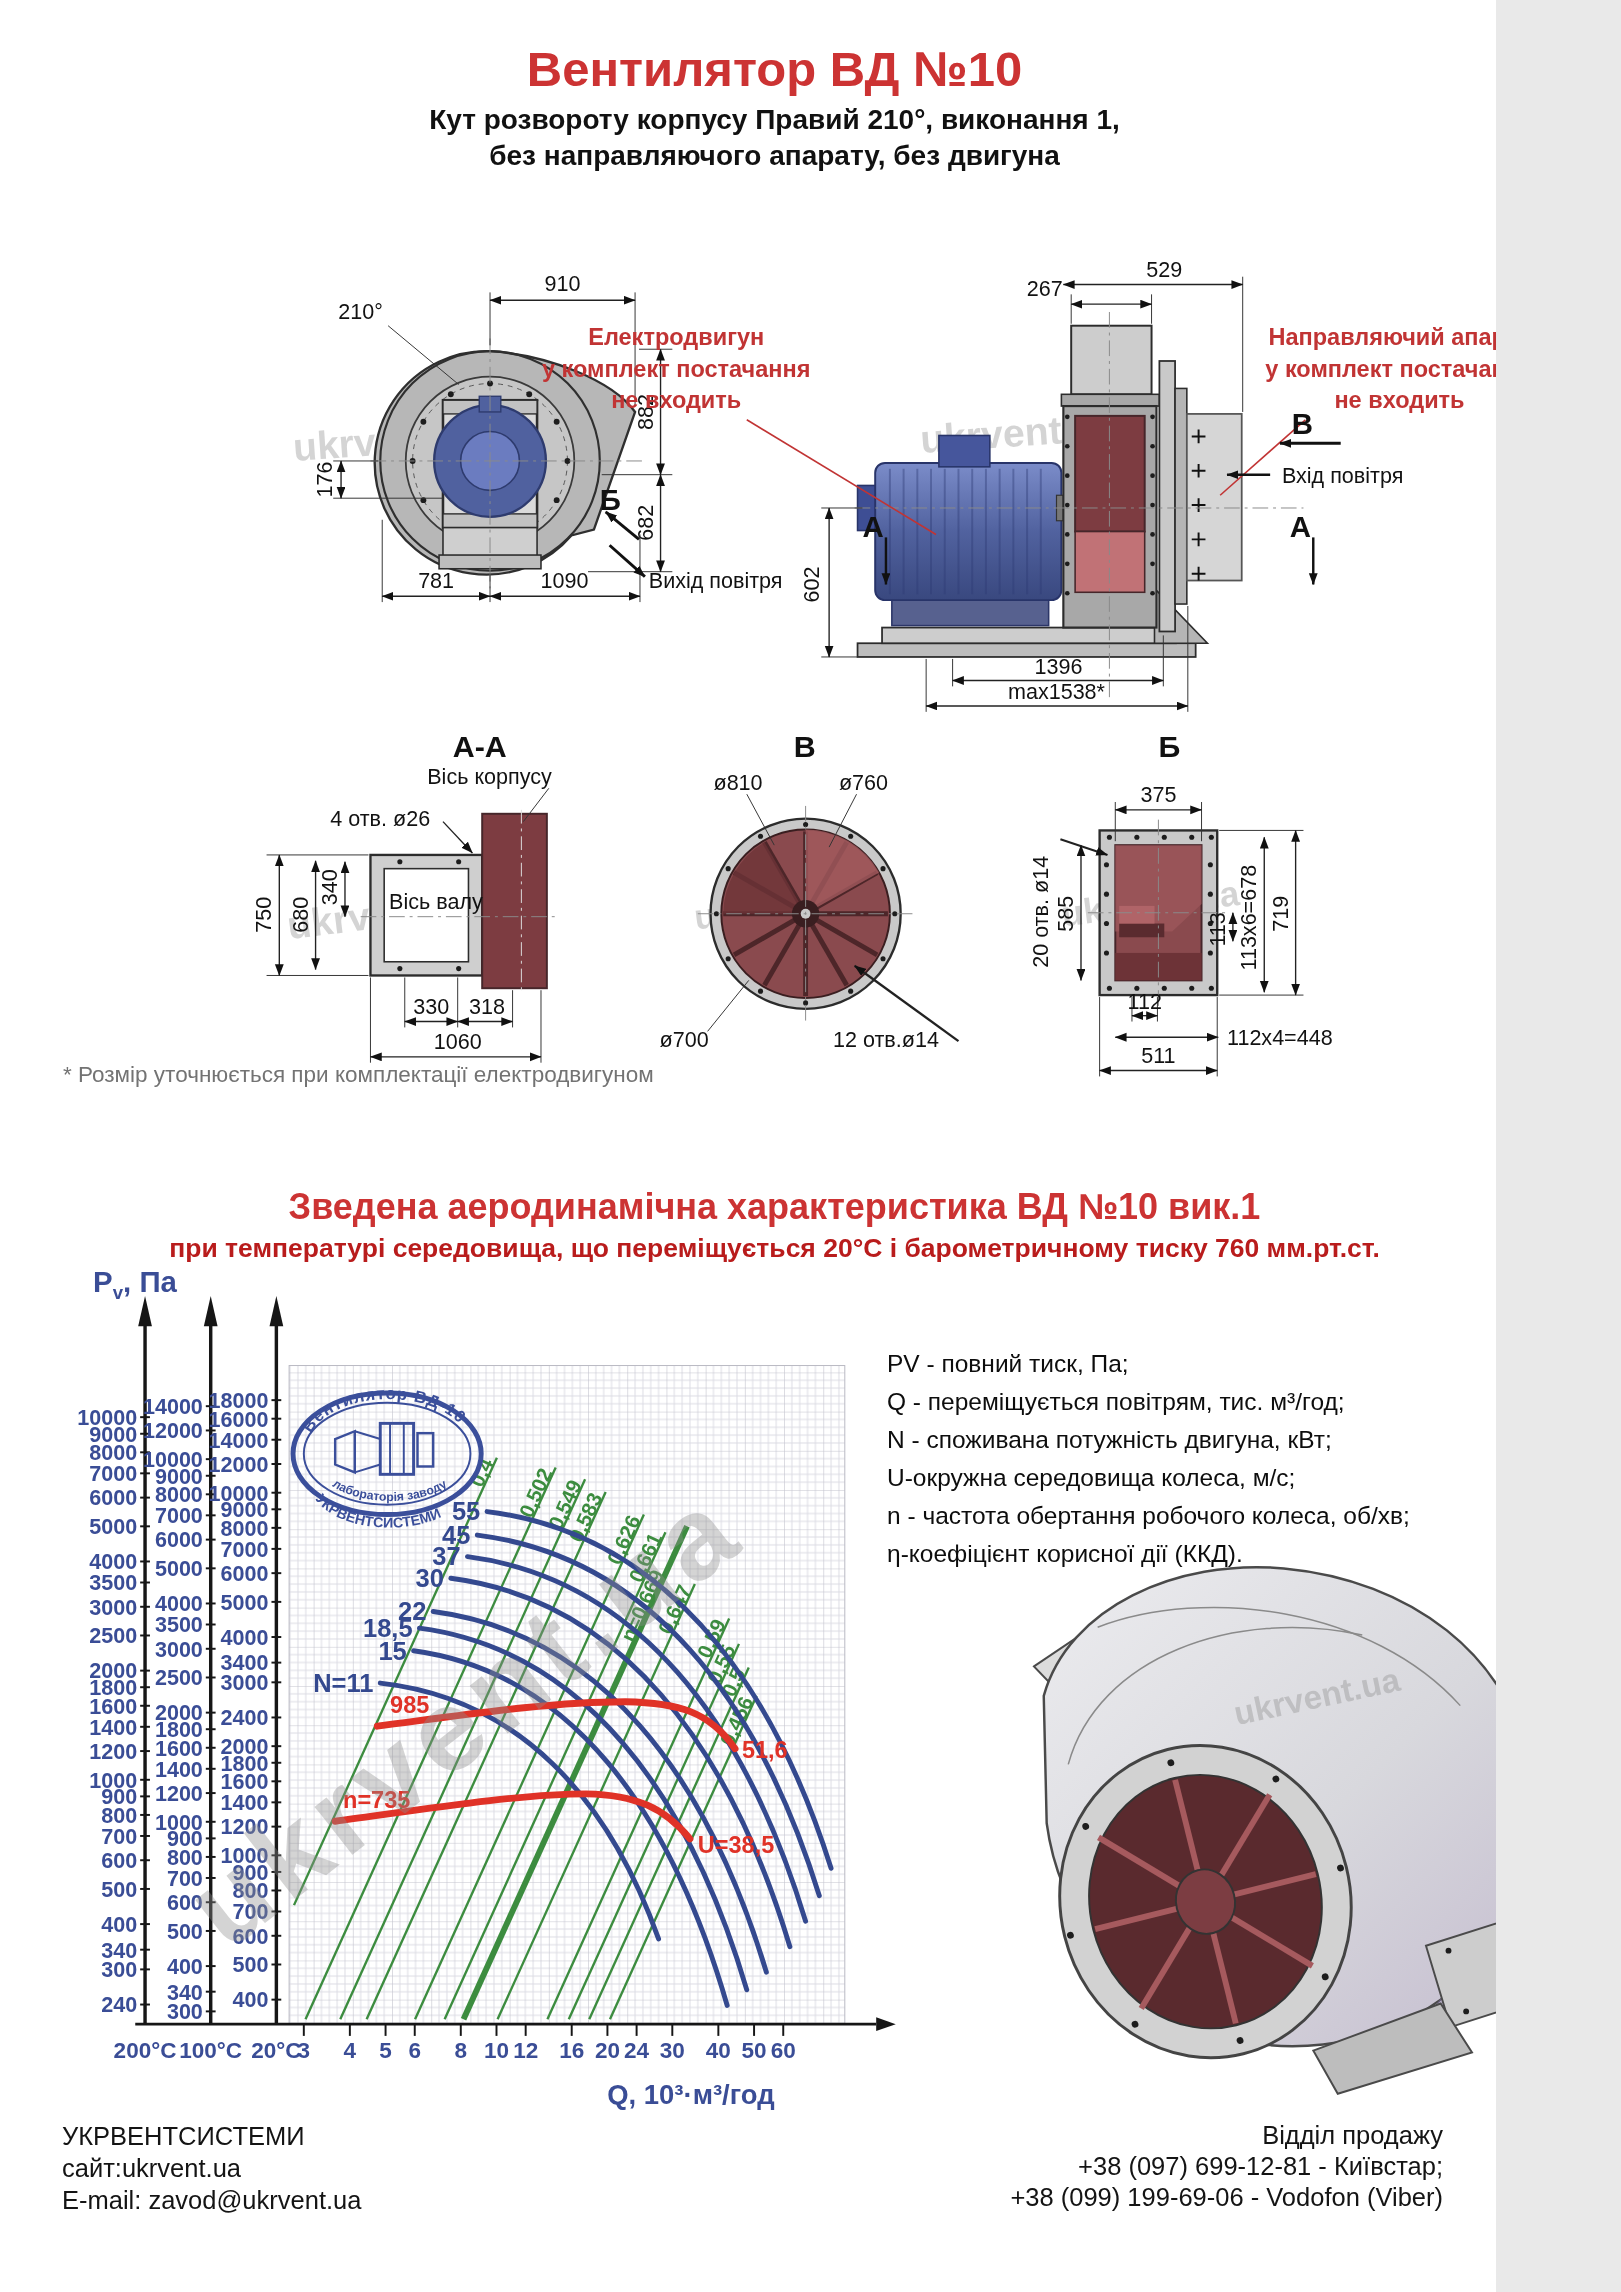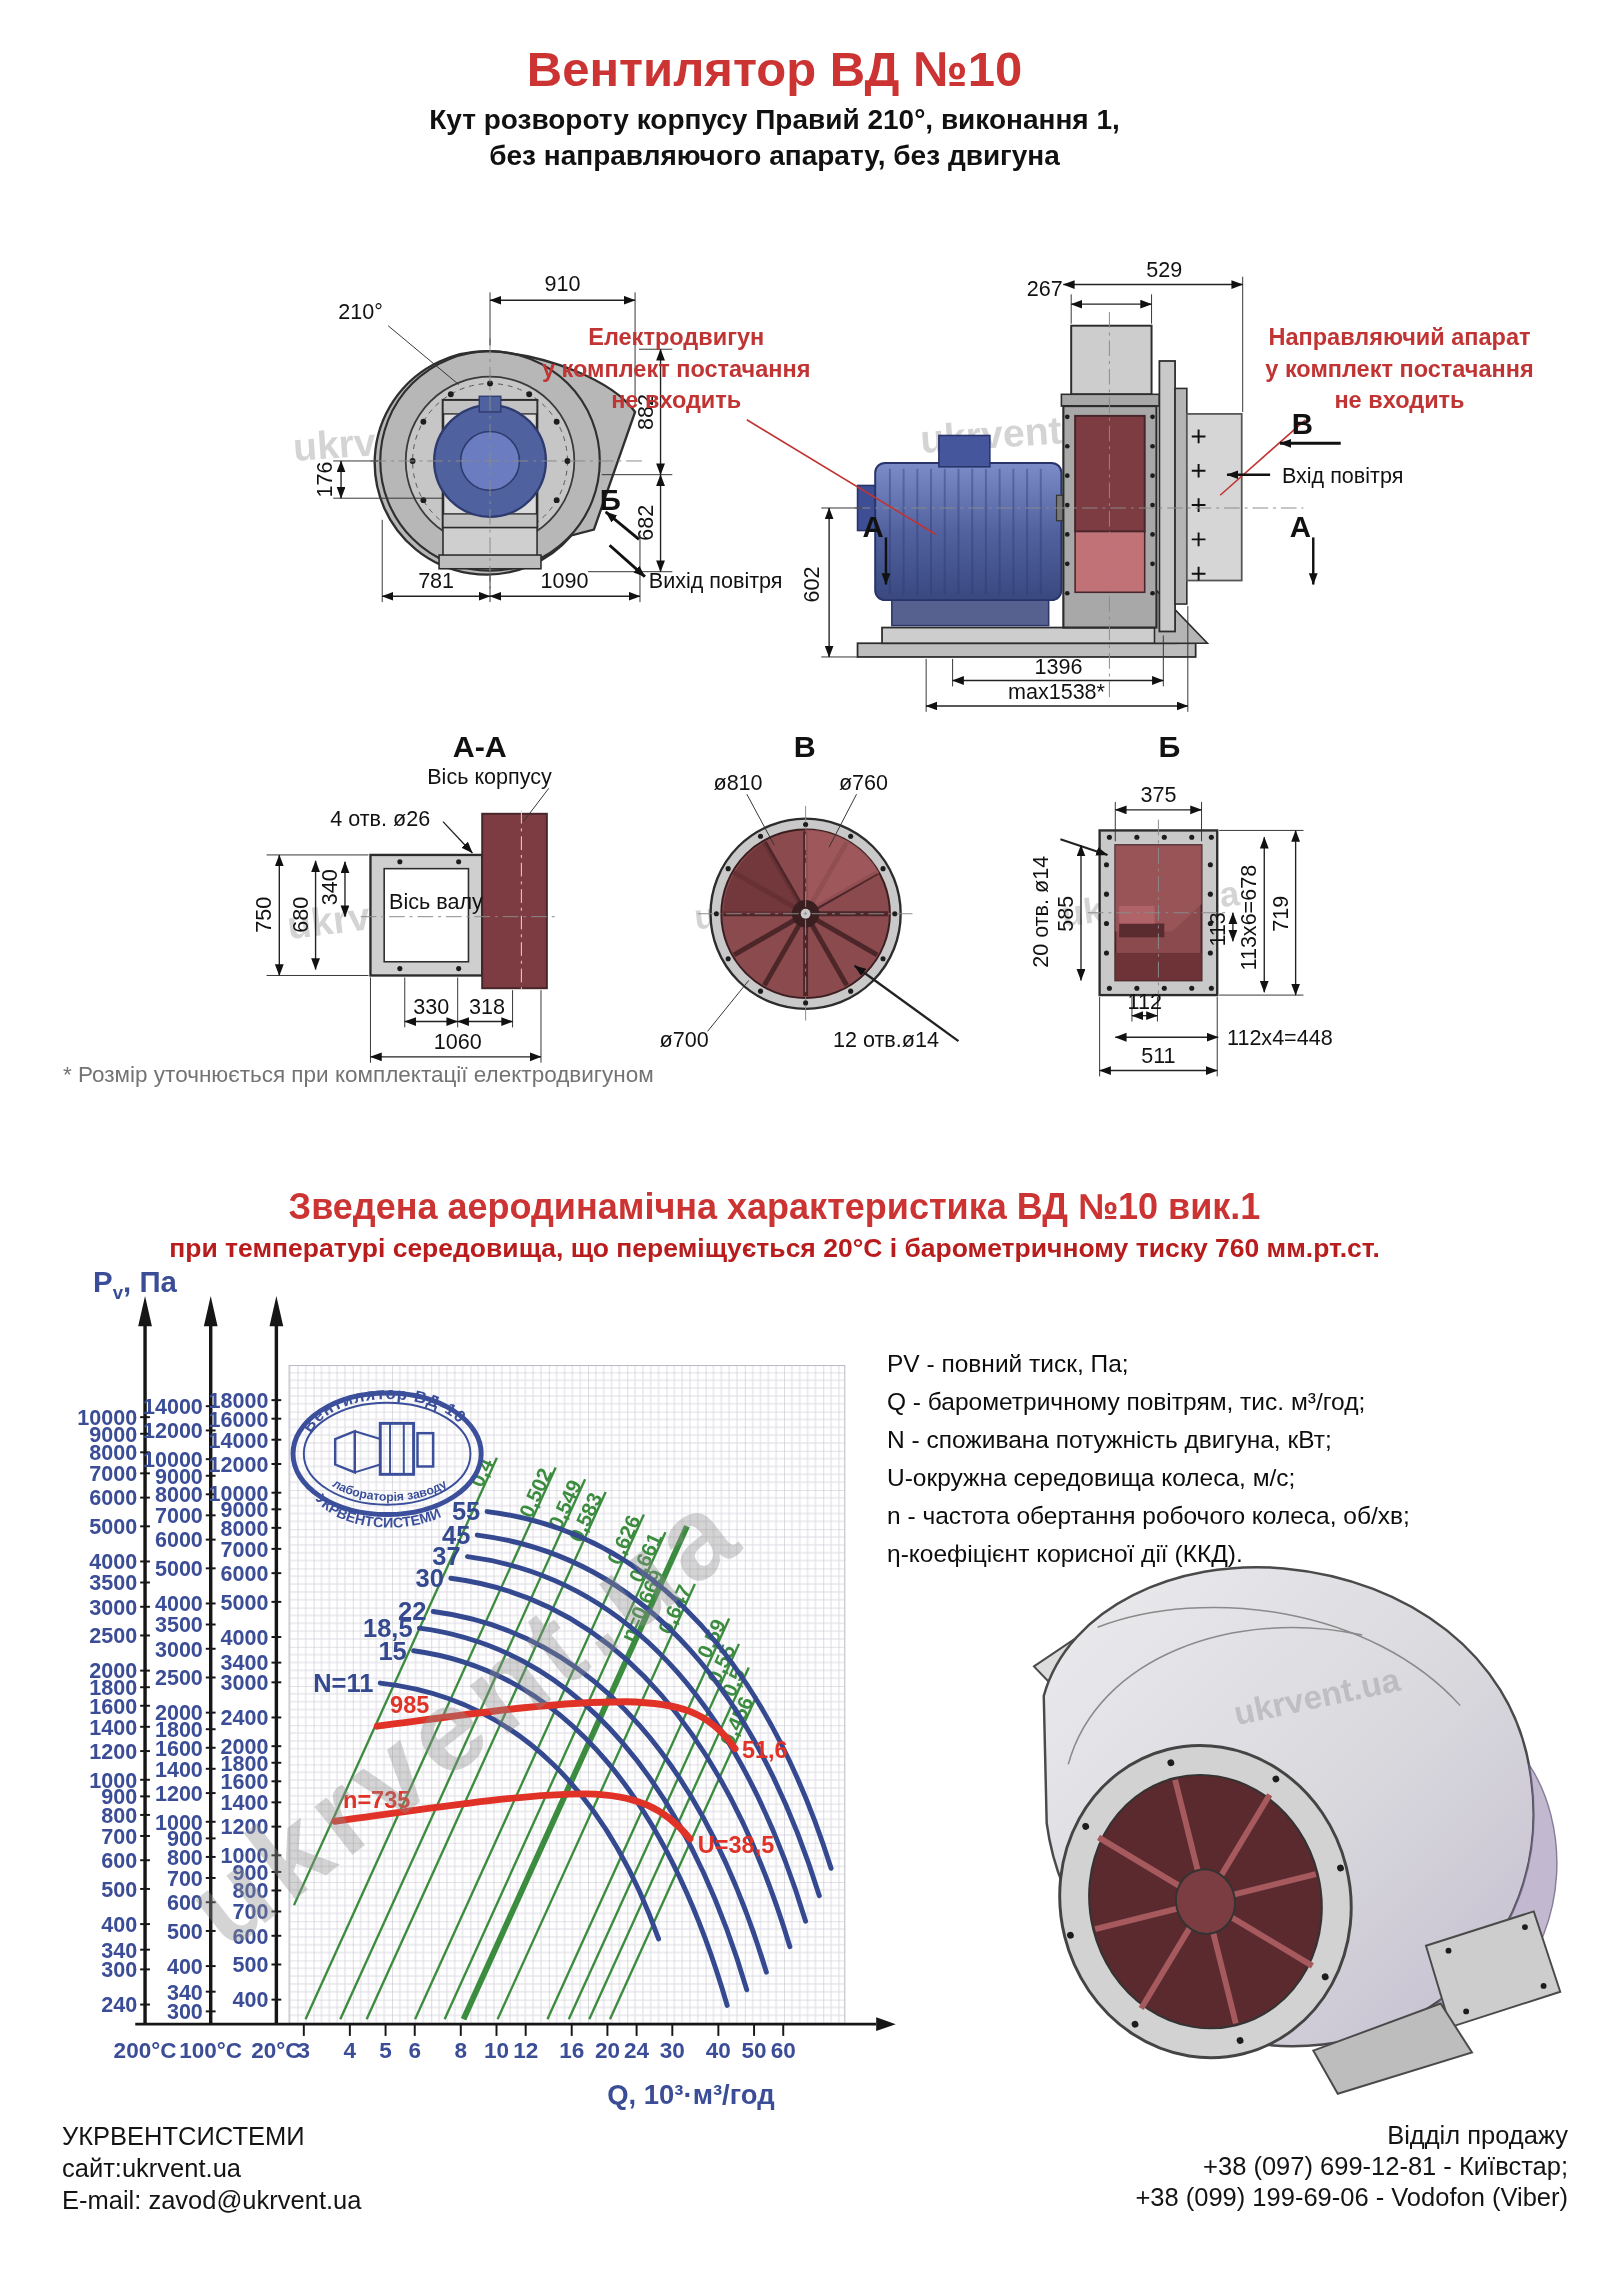"Вентилятор ВД №10" #page { width: 1621px -> 1496px }
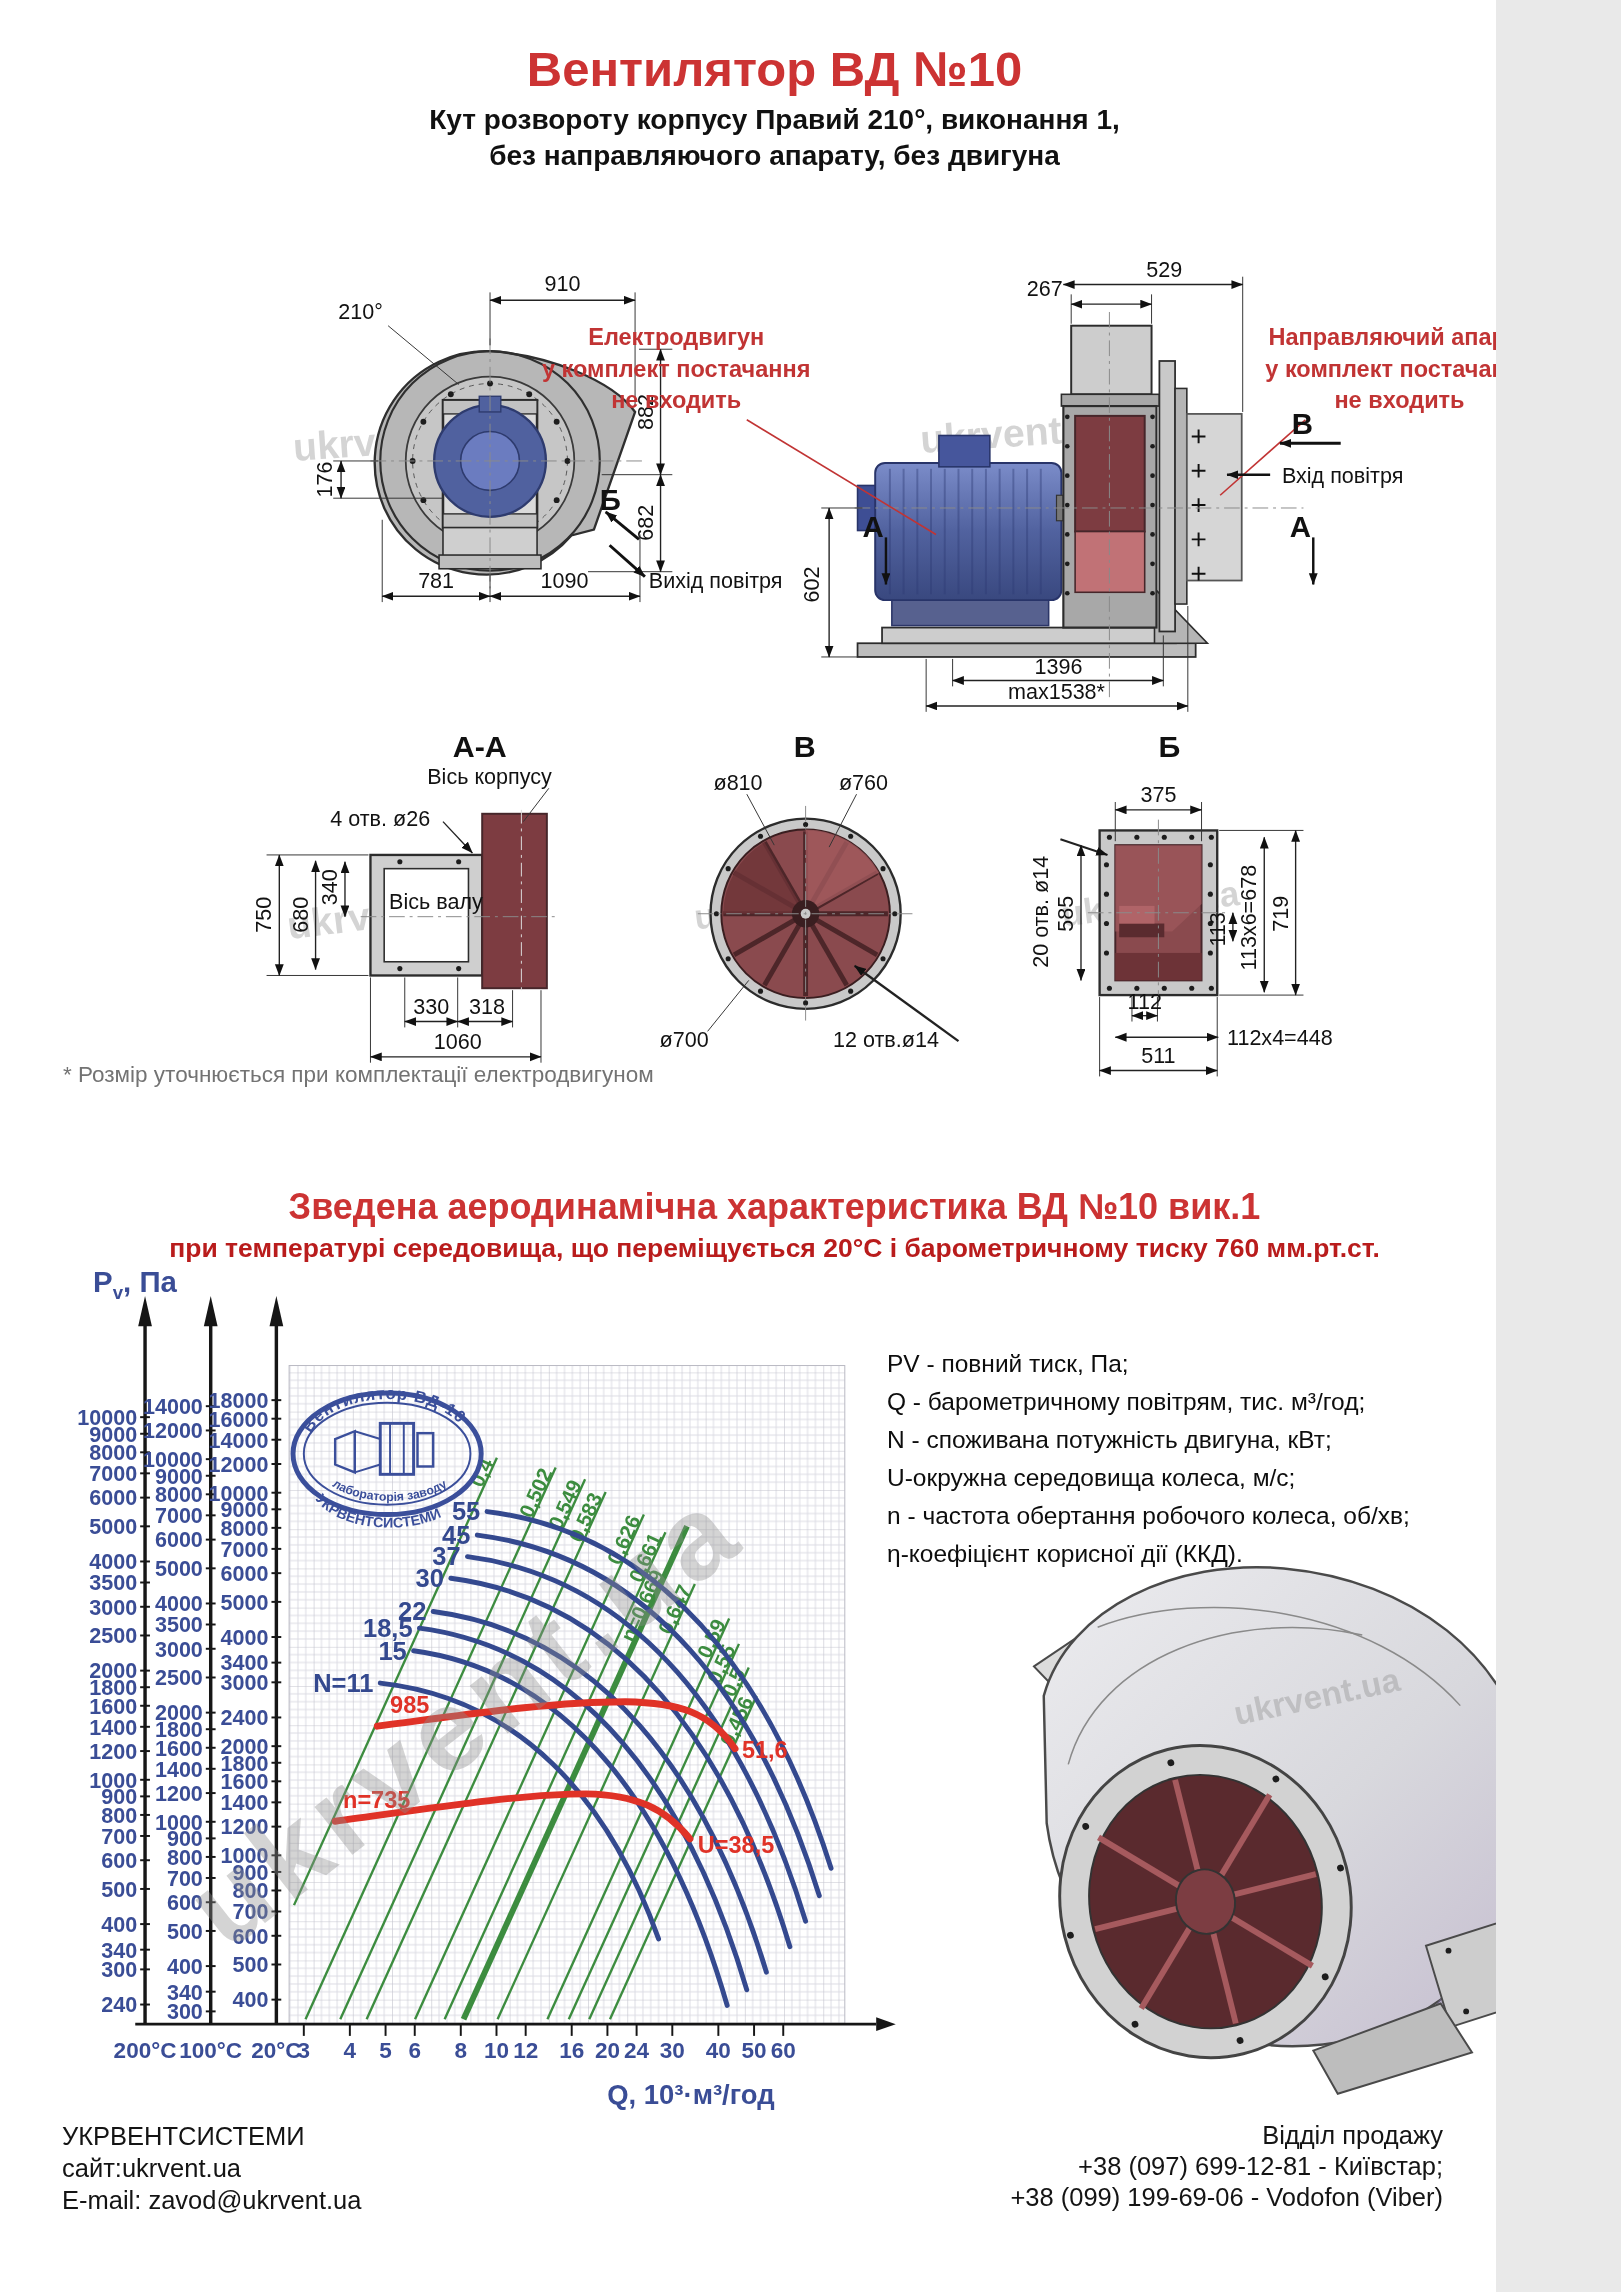"Q - барометричному повітрям, тис." div { text: барометричному -> переміщується }
